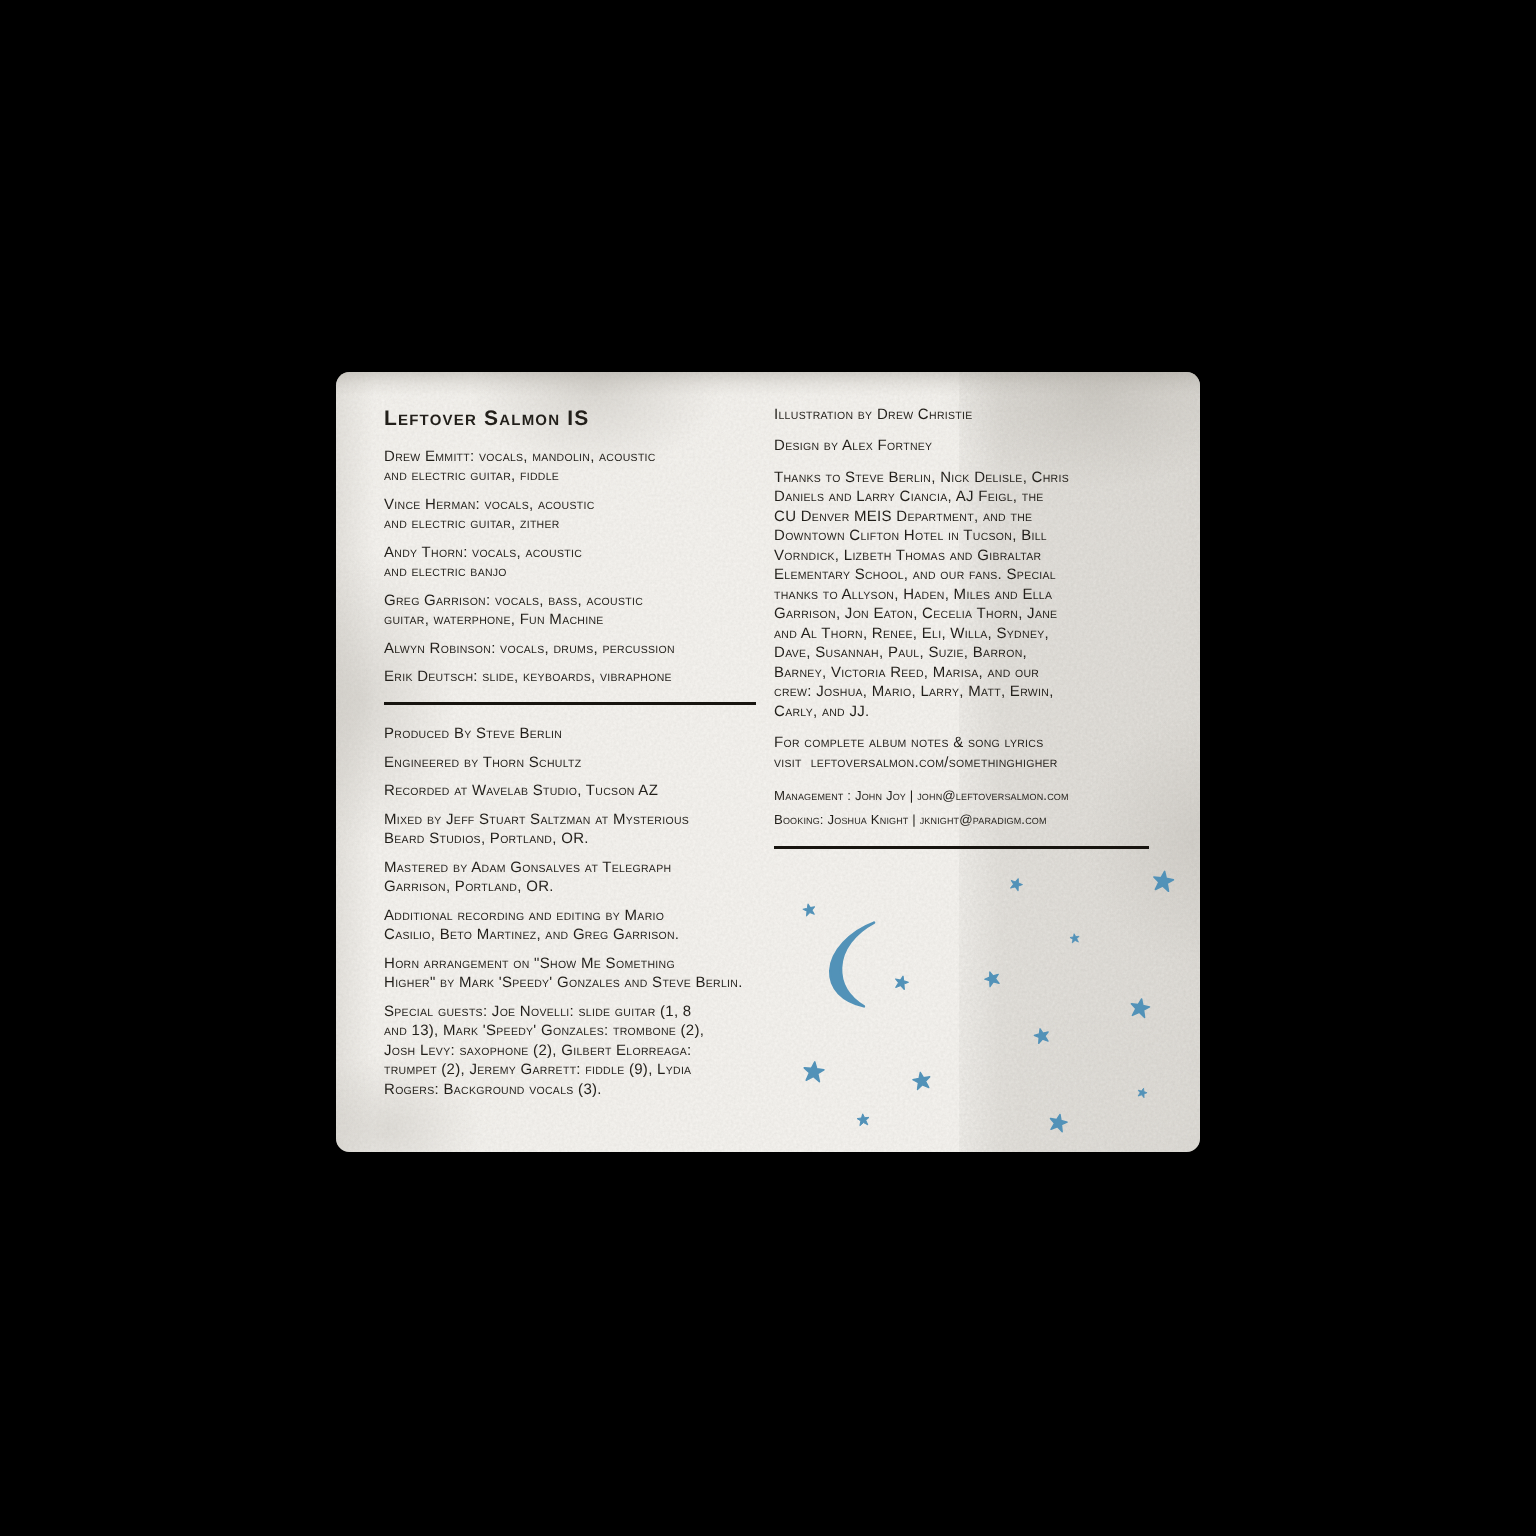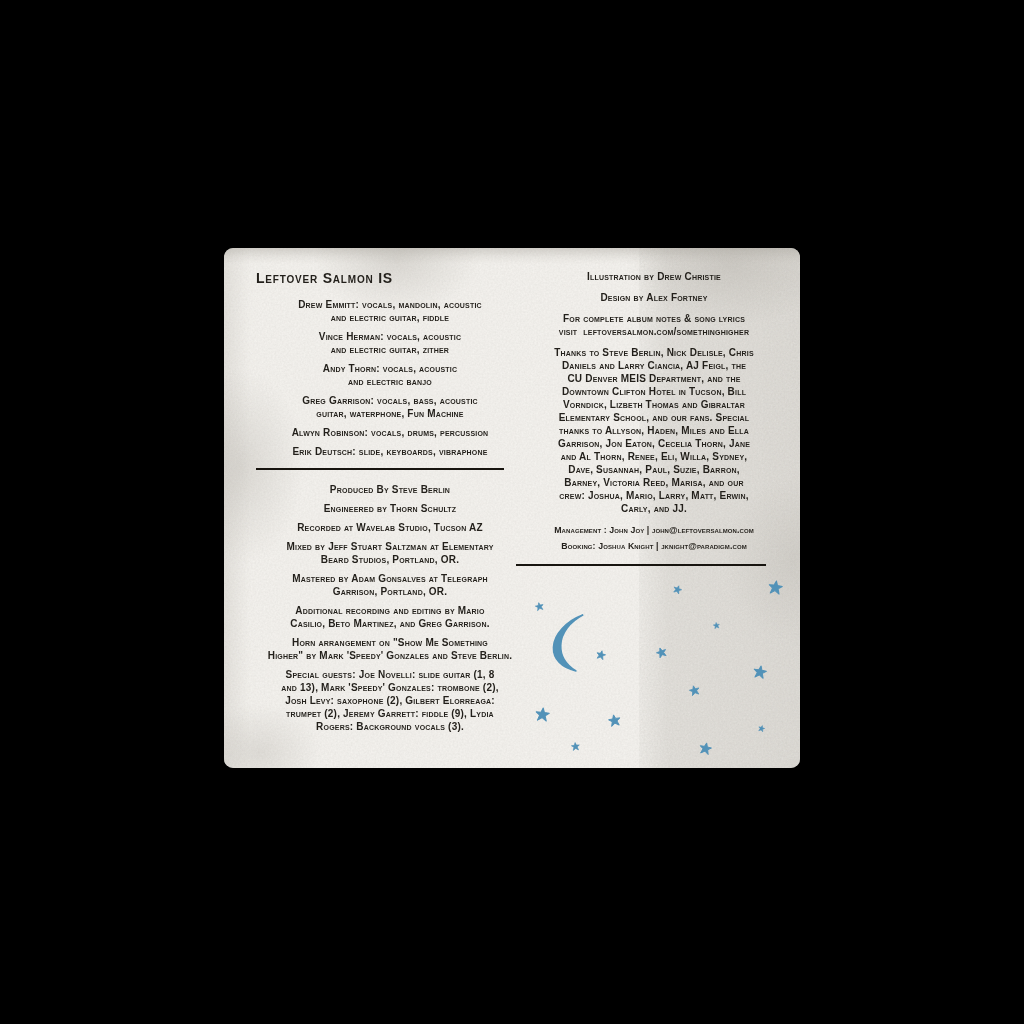"Illustration by Drew Christie" .para { font-weight: bold -> normal; text-align: center -> none }
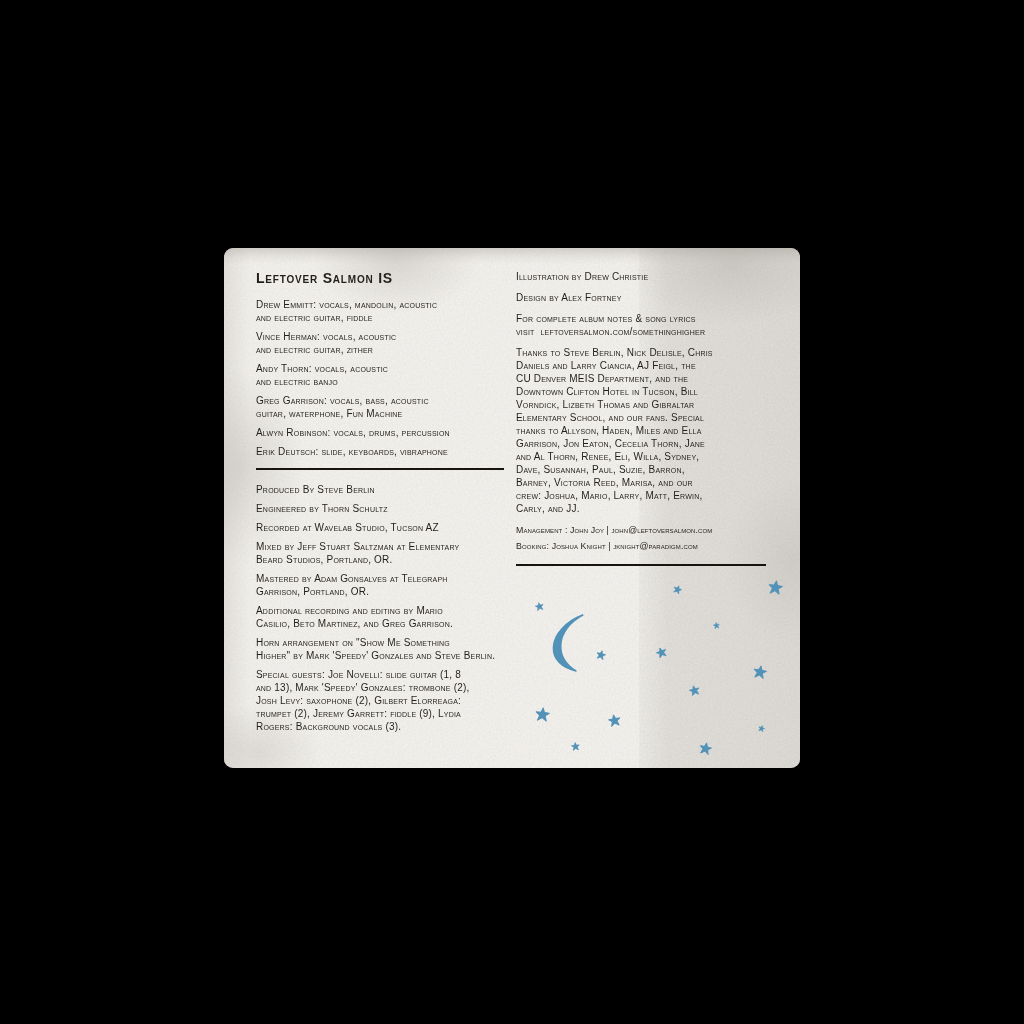"For complete album notes &" p.para { order: before "Thanks to Steve Berlin, Nick" -> after "Thanks to Steve Berlin, Nick" }
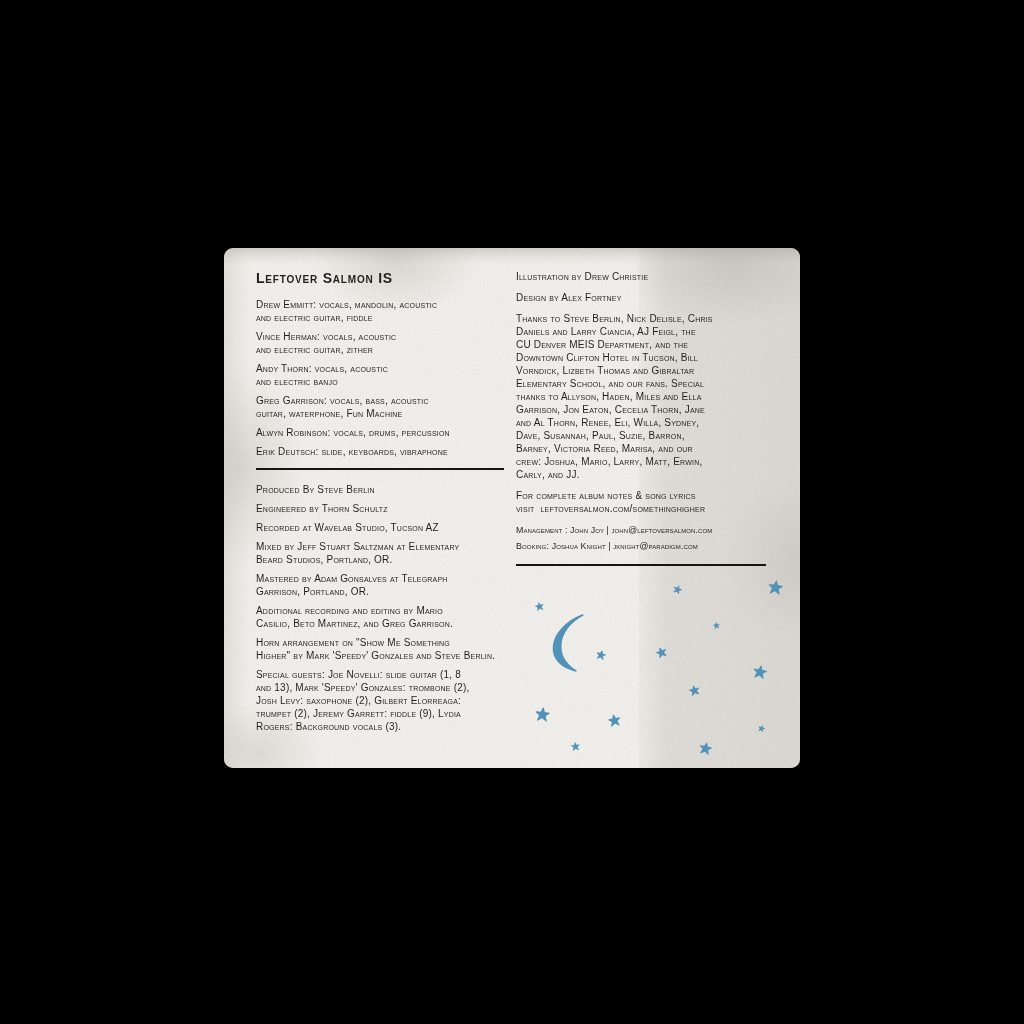"Mixed by Jeff Stuart Saltzman" p.para { text: Elementary -> Mysterious }
